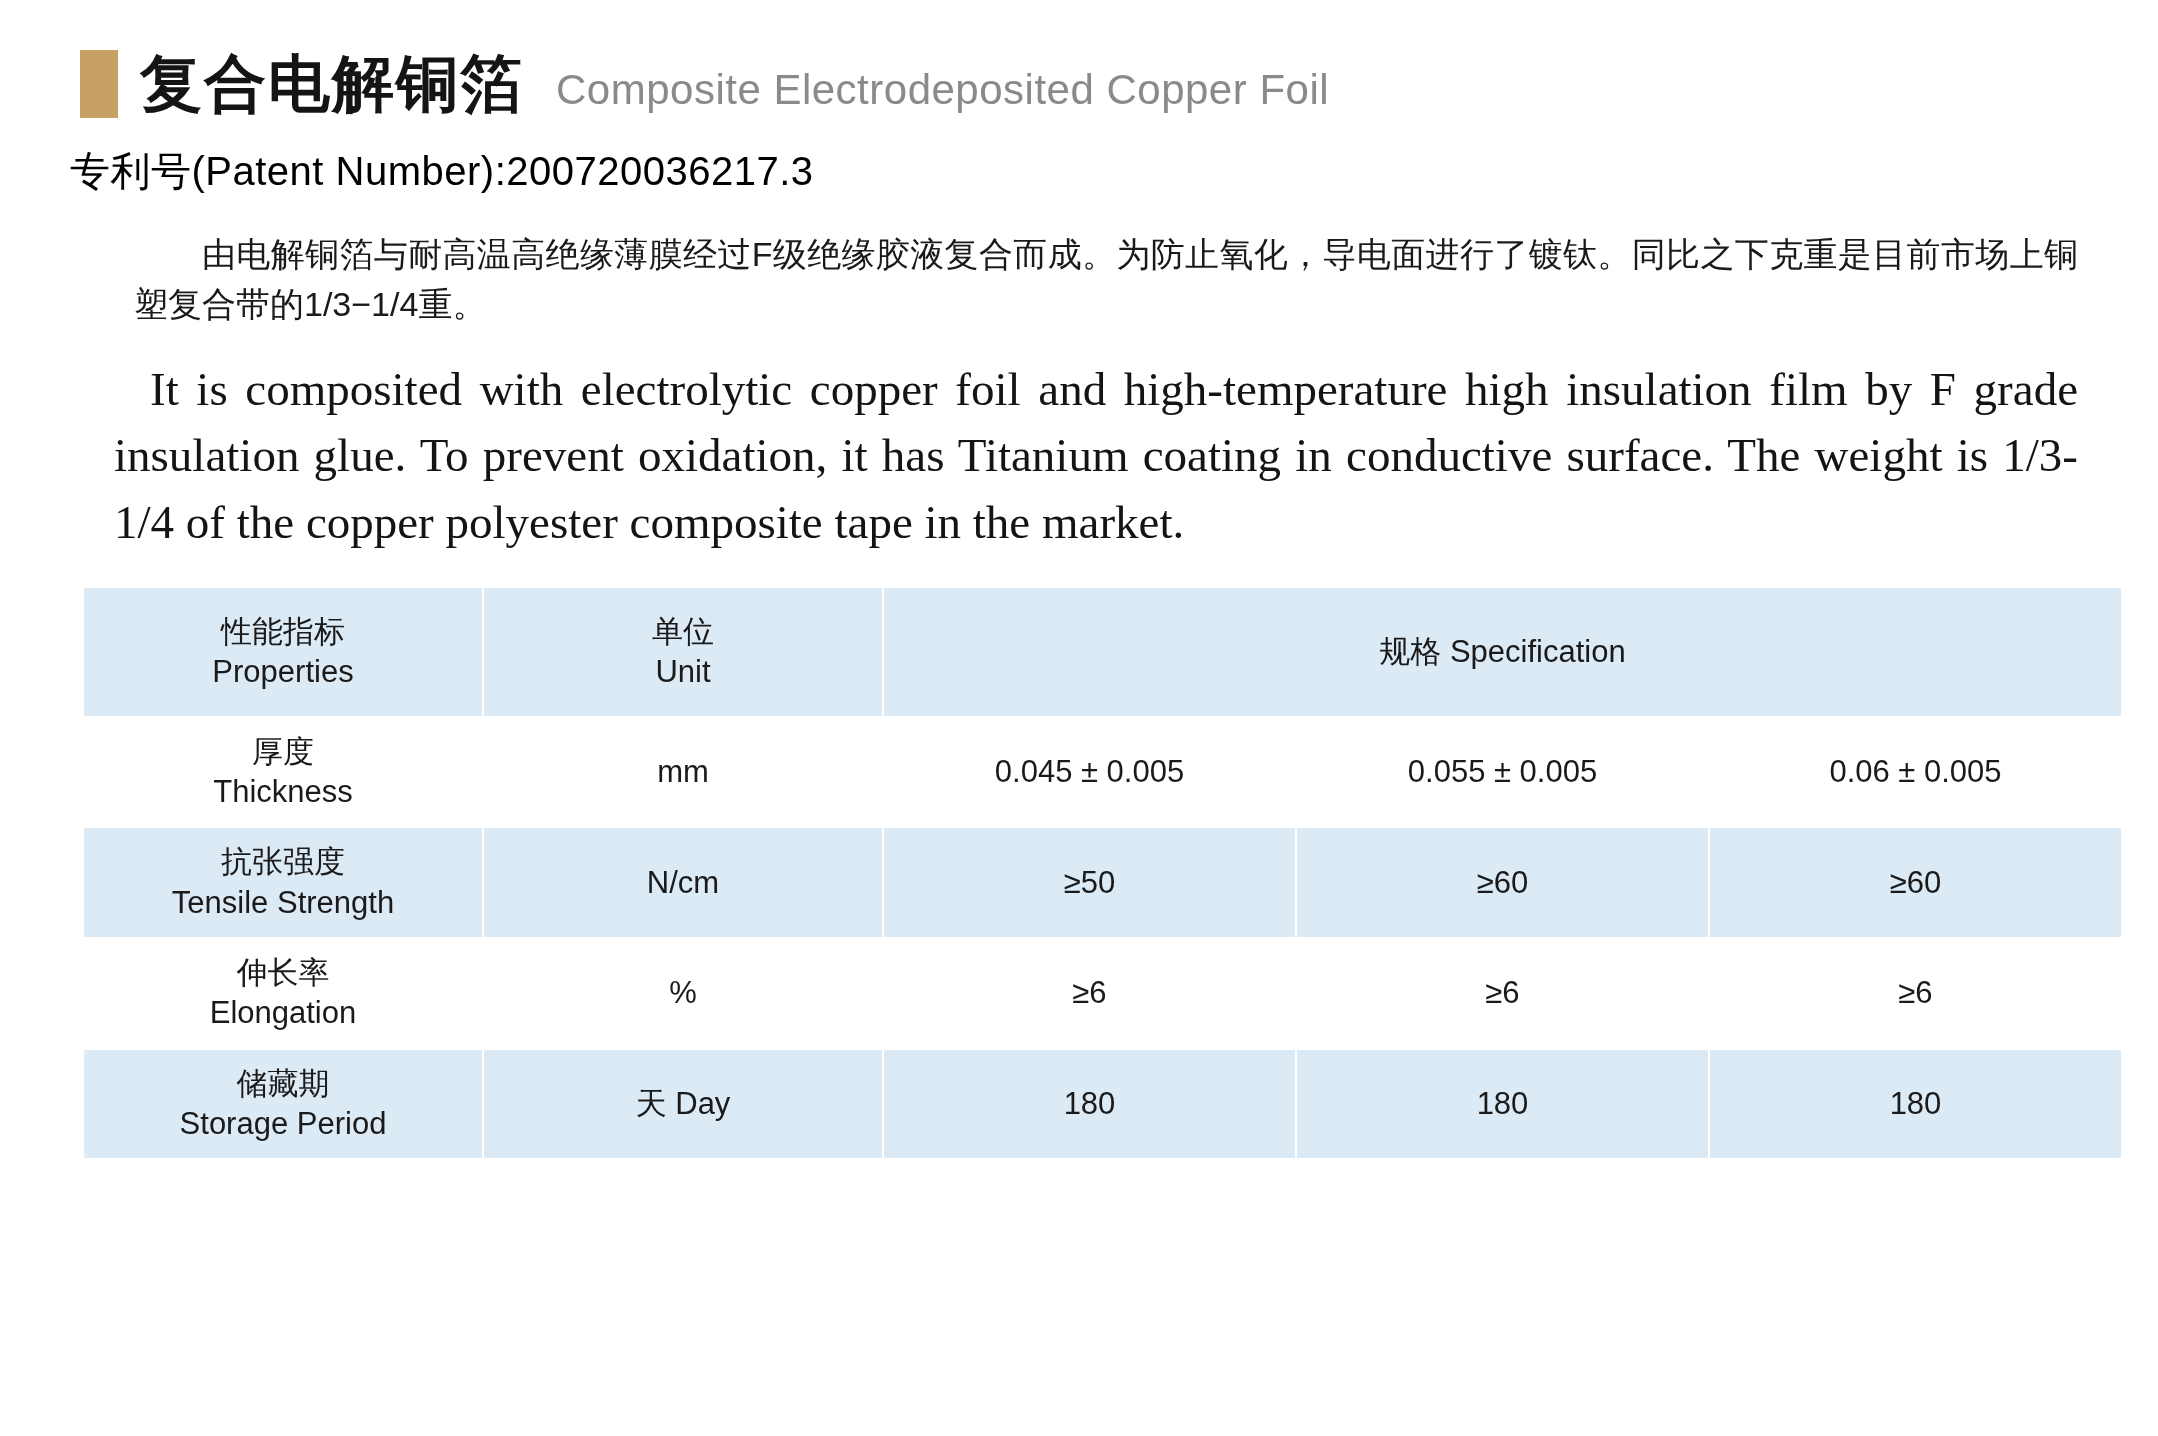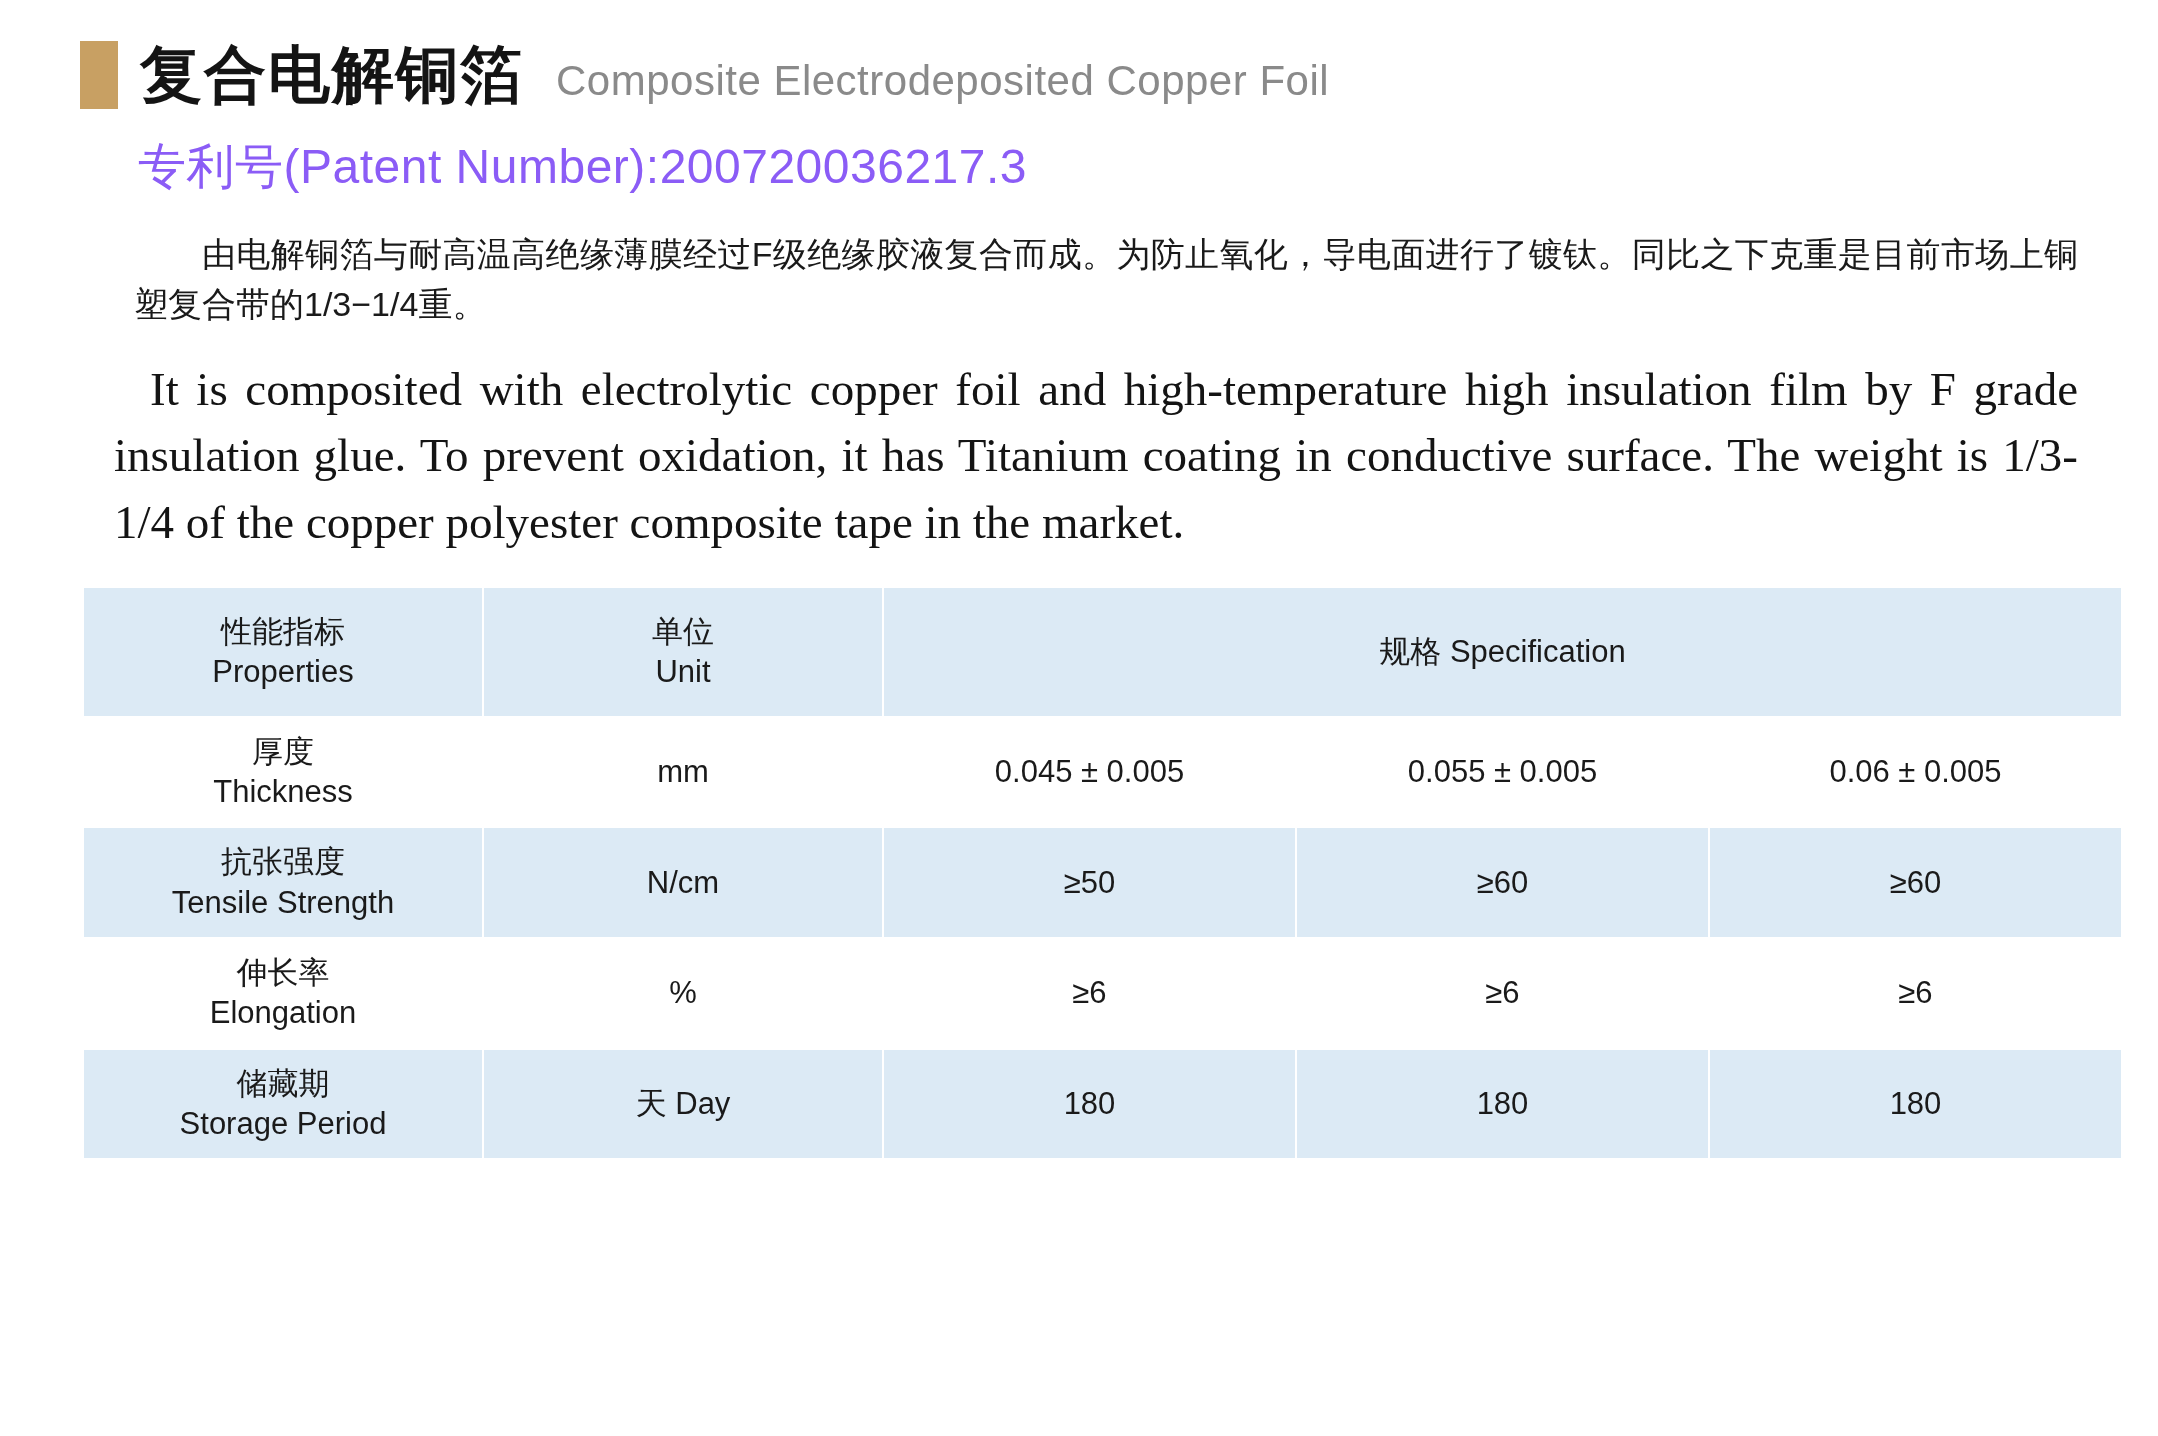"复合电解铜箔" .page { padding: 21px 70px 0 70px -> 30px 70px 0 70px }
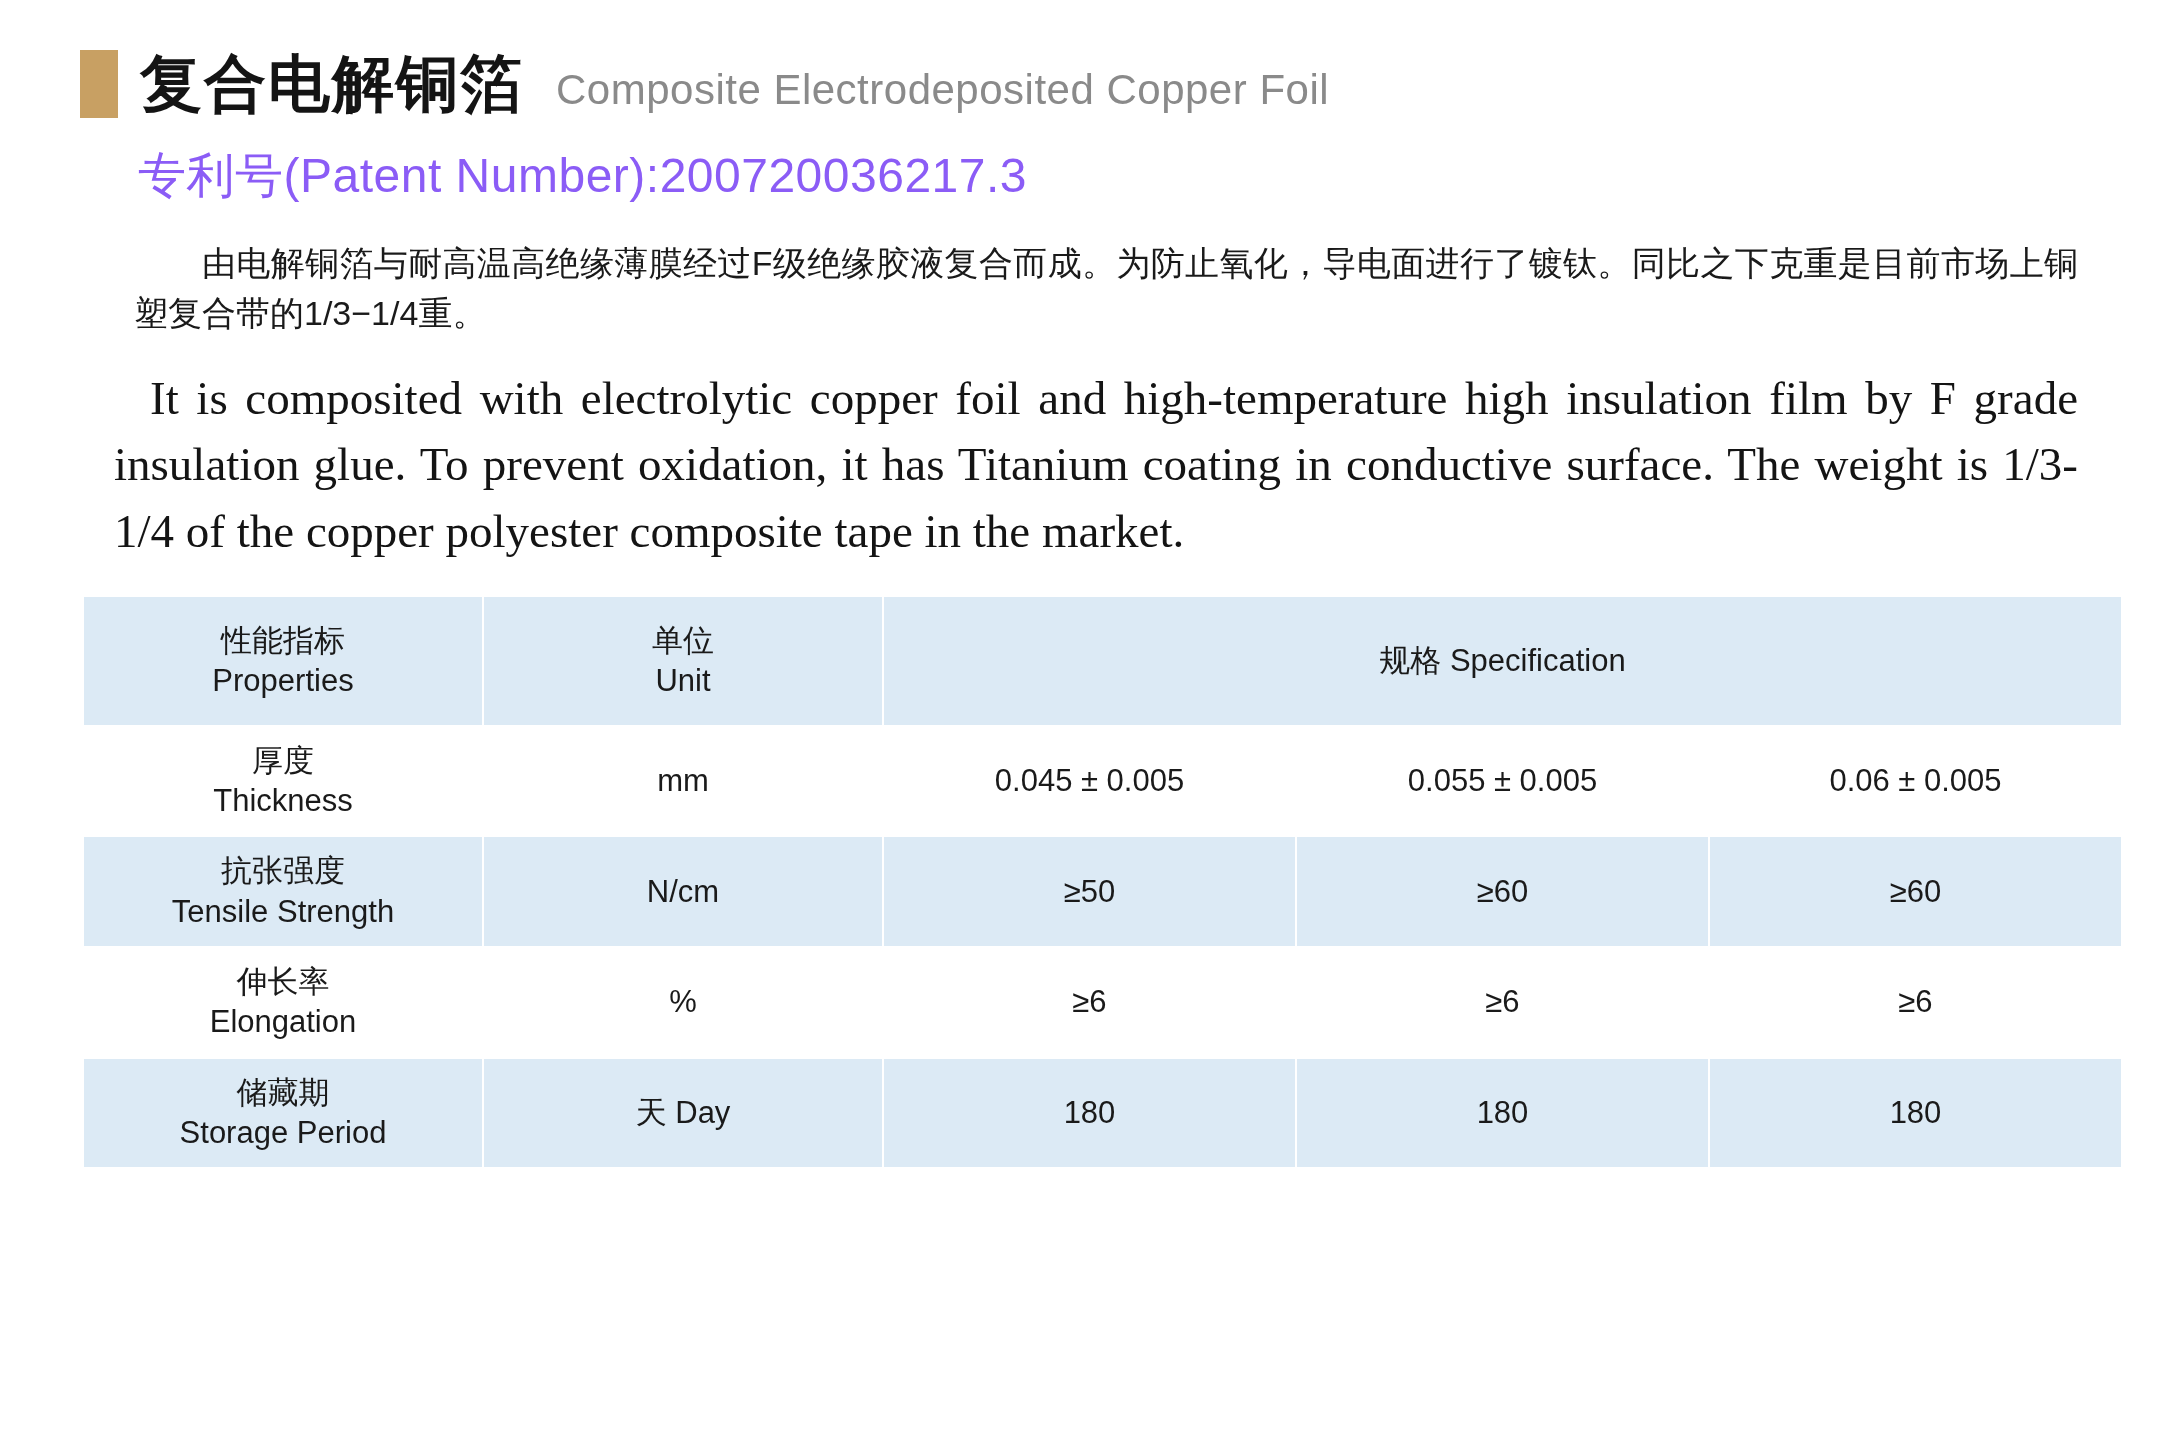"专利号(Patent Number):200720036217.3" .patent { color: #8b5cf6 -> #000000; font-size: 48px -> 40px; margin-left: 68px -> none }
